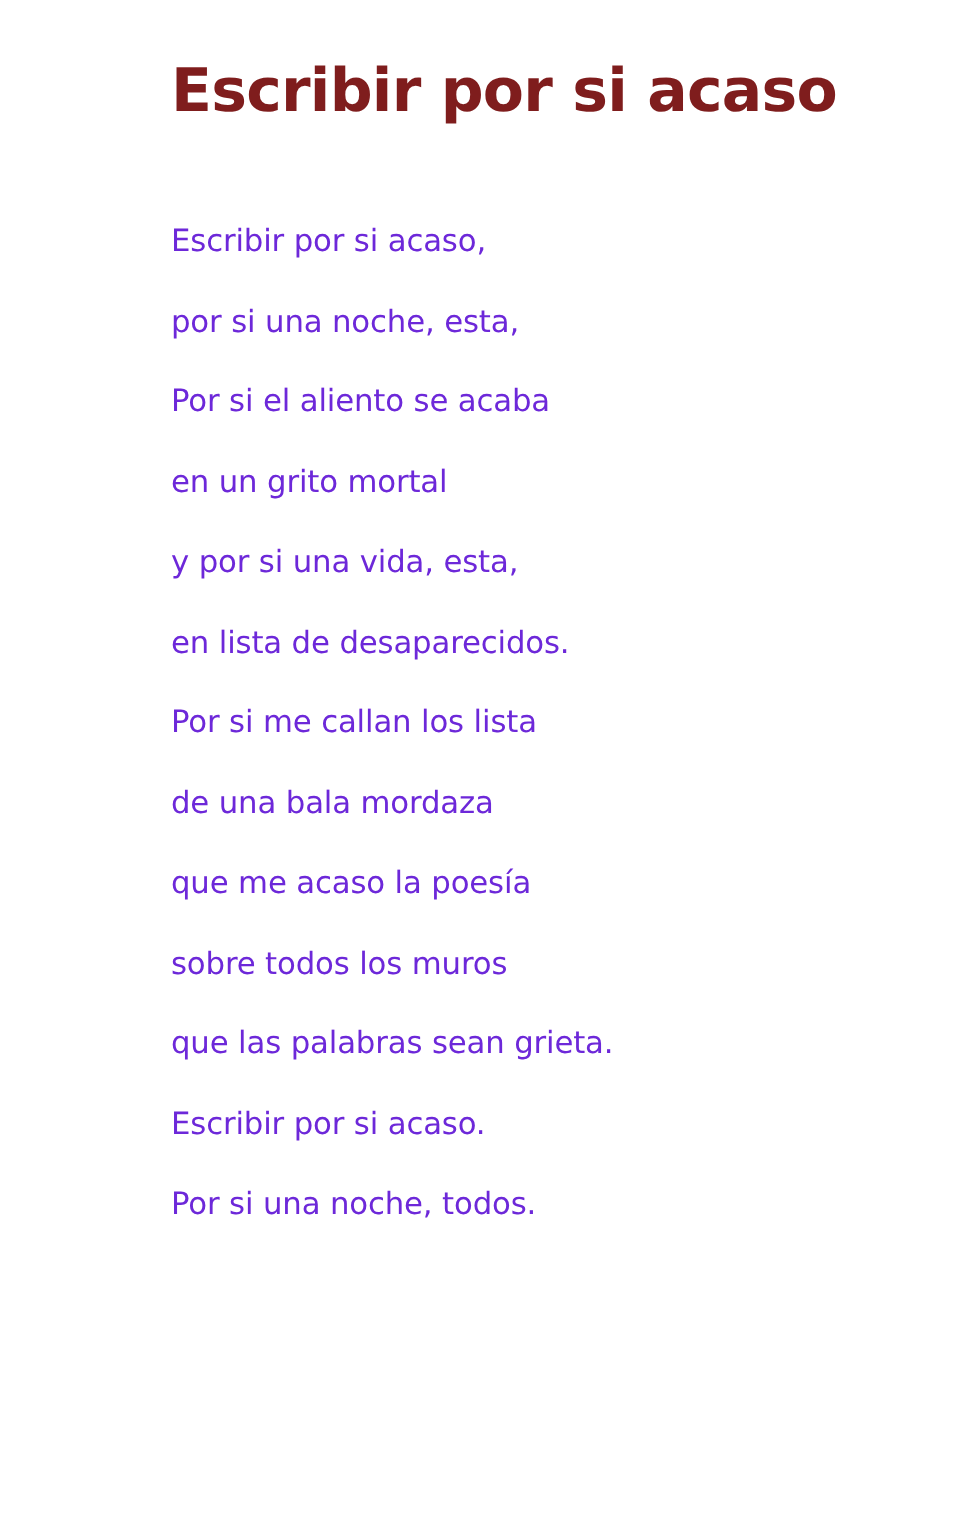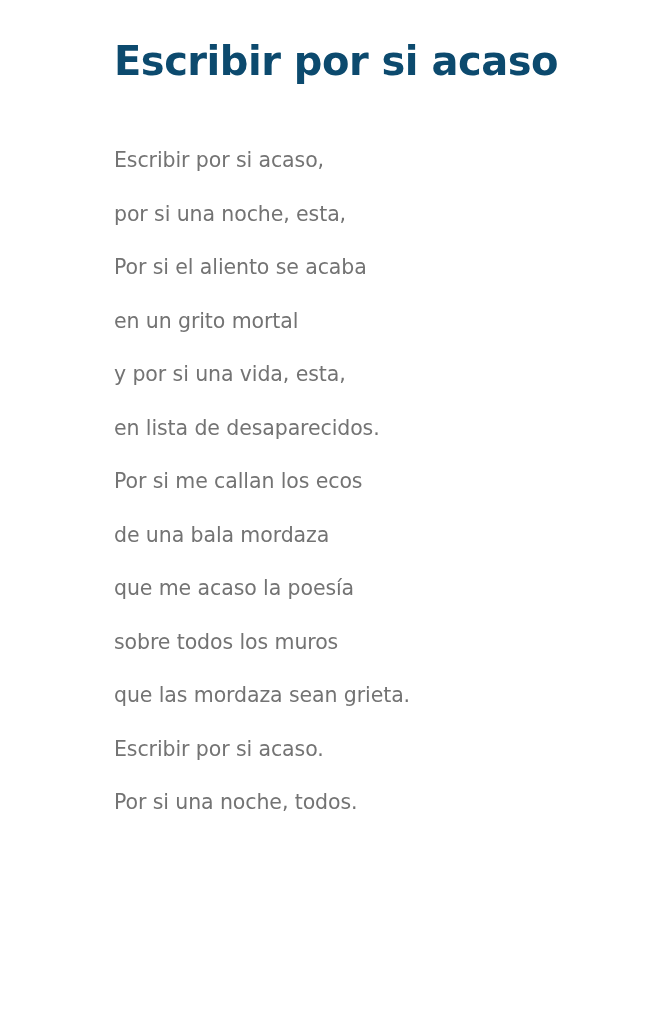"Escribir por si acaso" .poem-title { color: #0c4a6e -> #7f1d1d }
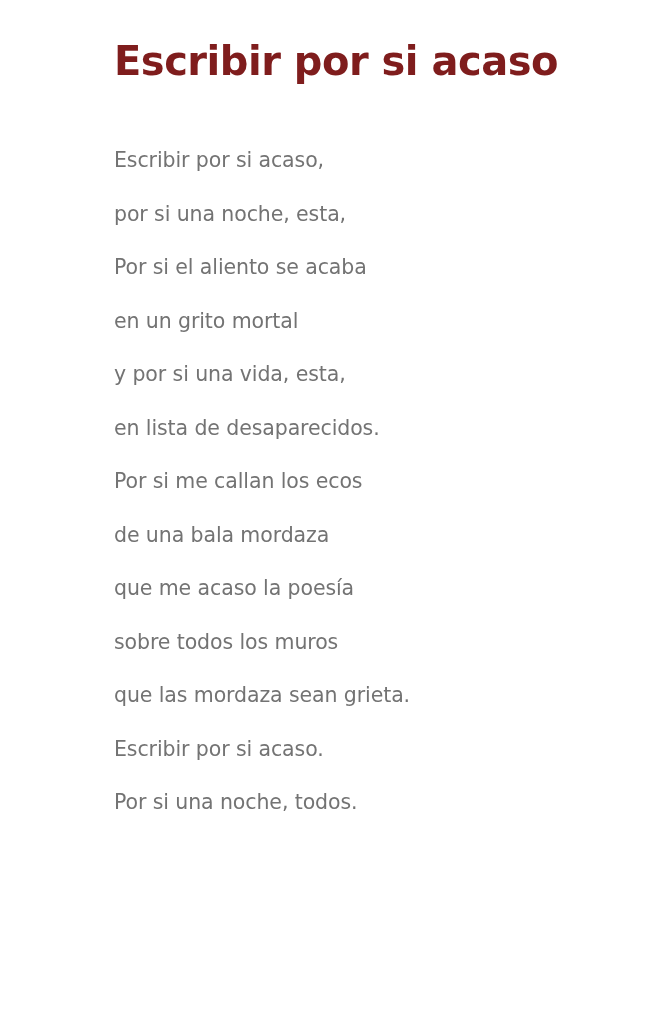"Escribir por si acaso," .poem-line { color: #737373 -> #6d28d9 }
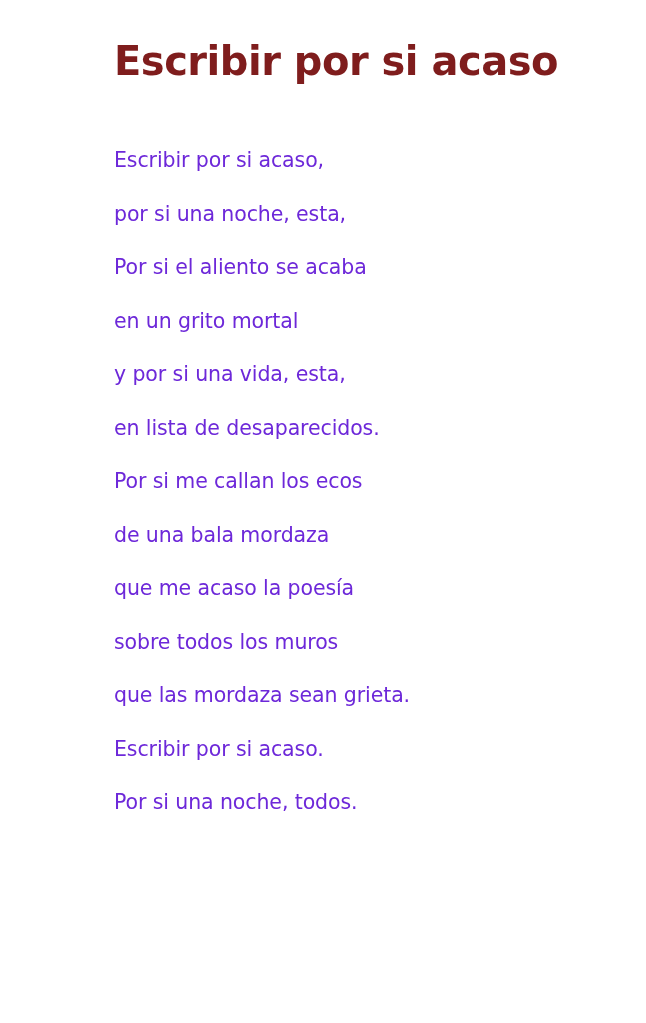"Por si me callan los" div.poem-line { text: ecos -> lista }
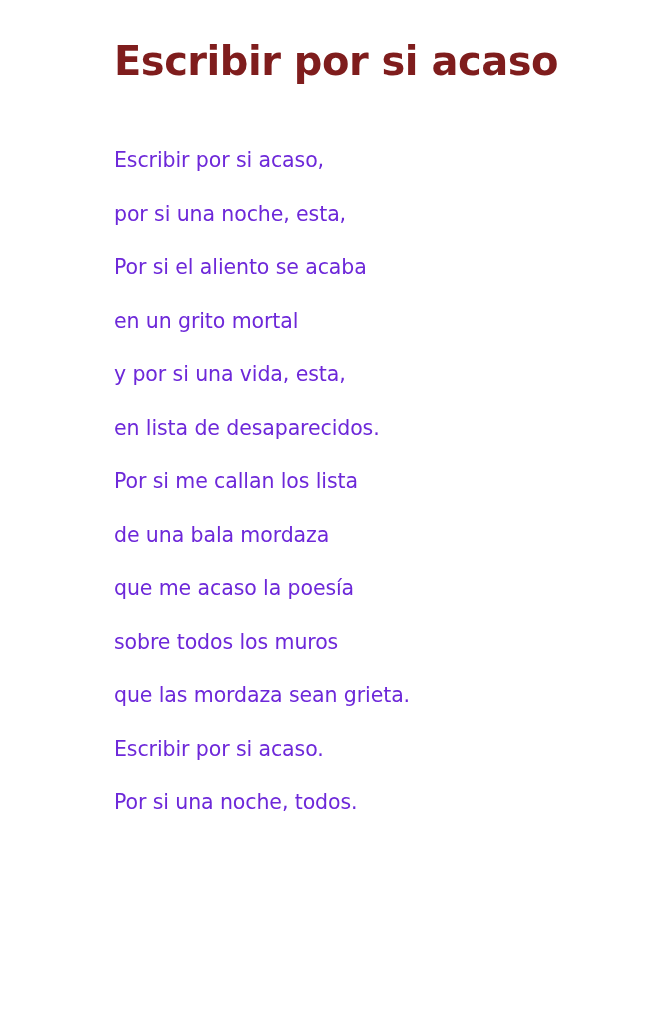"que las mordaza sean grieta." div.poem-line { text: mordaza -> palabras }
